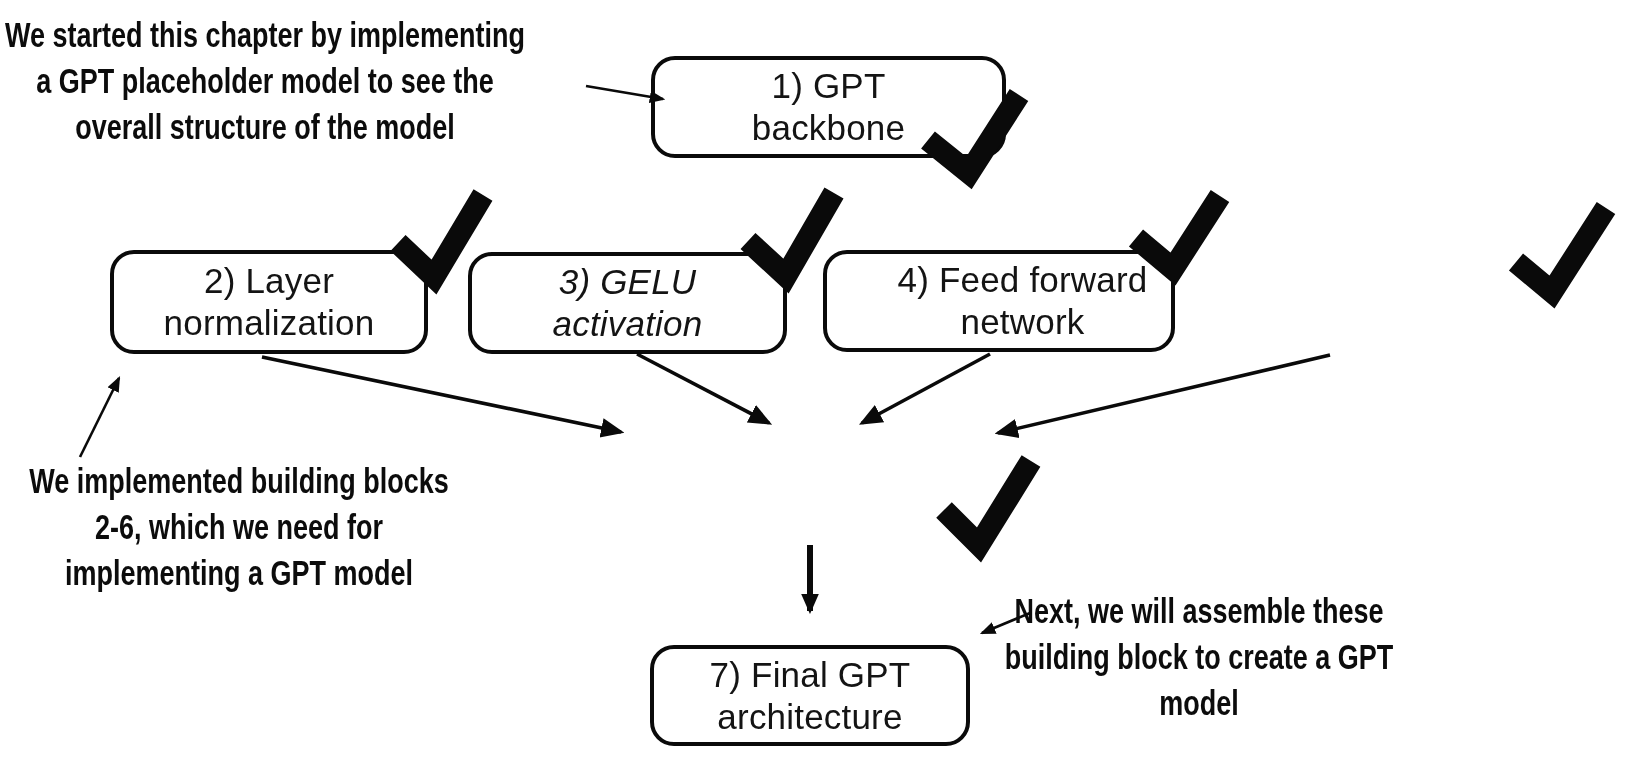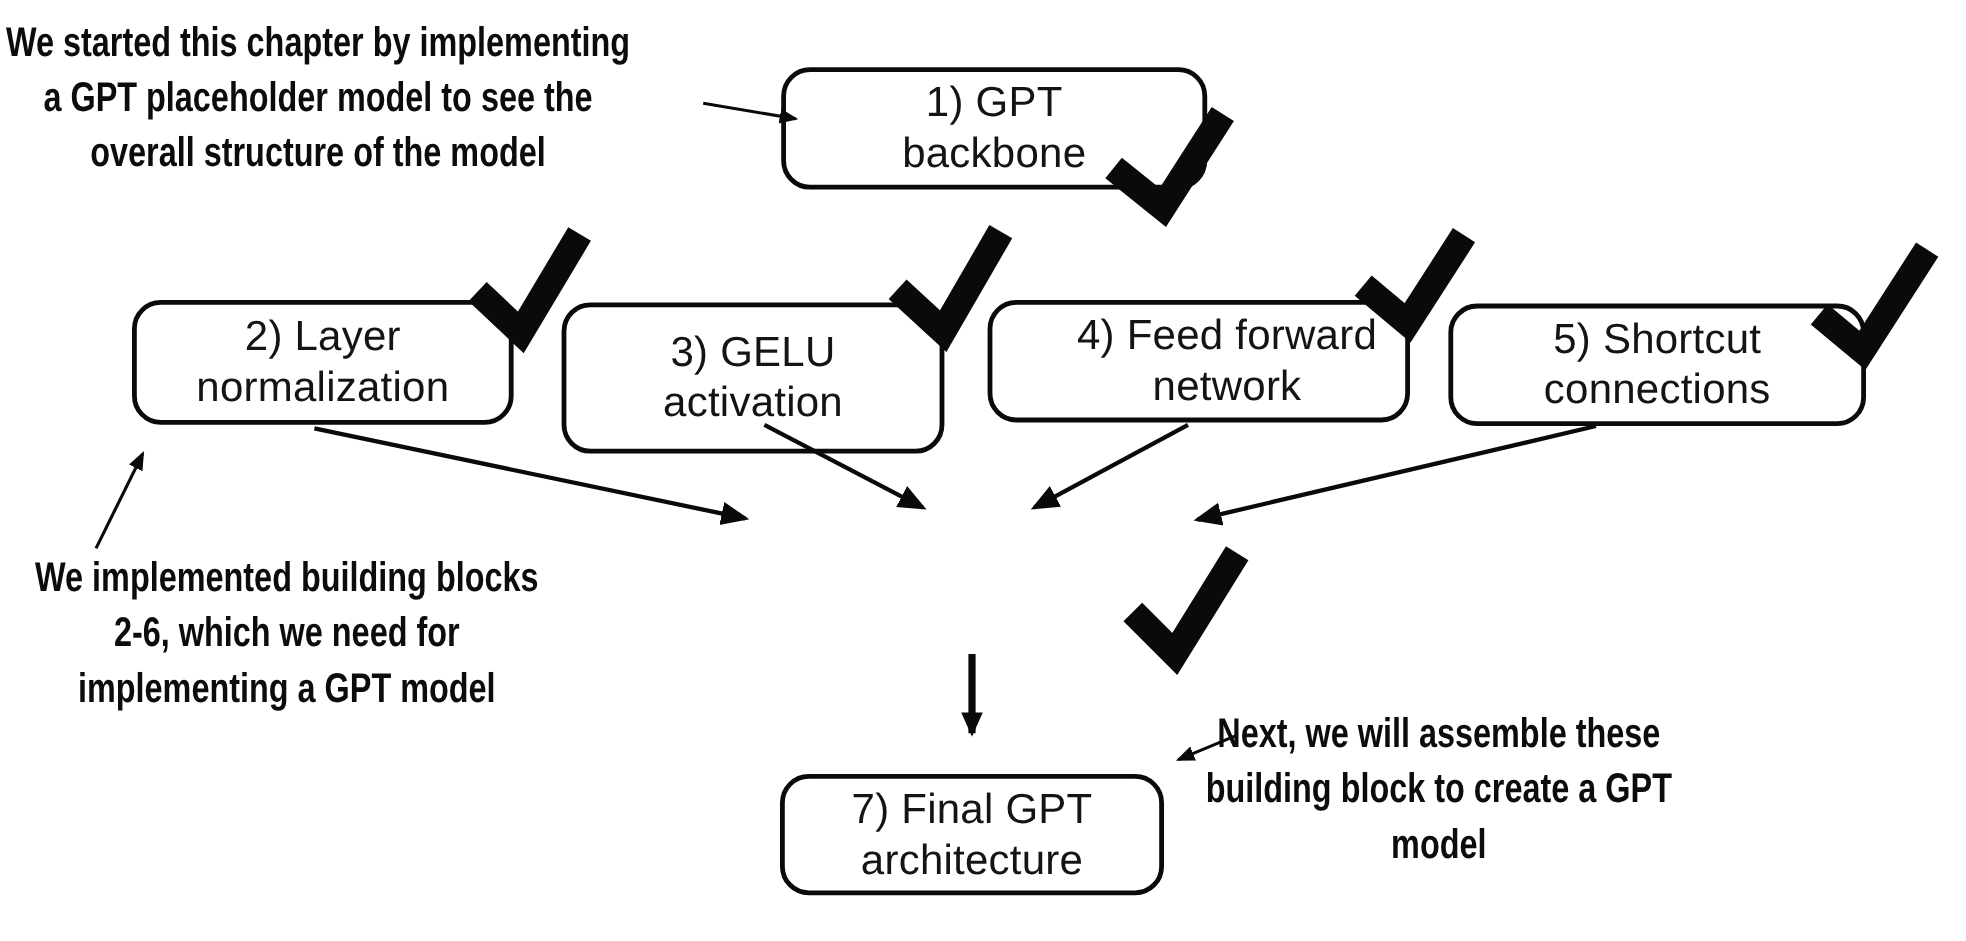"3) GELU" .n3 { font-style: none -> italic; height: 126px -> 102px }
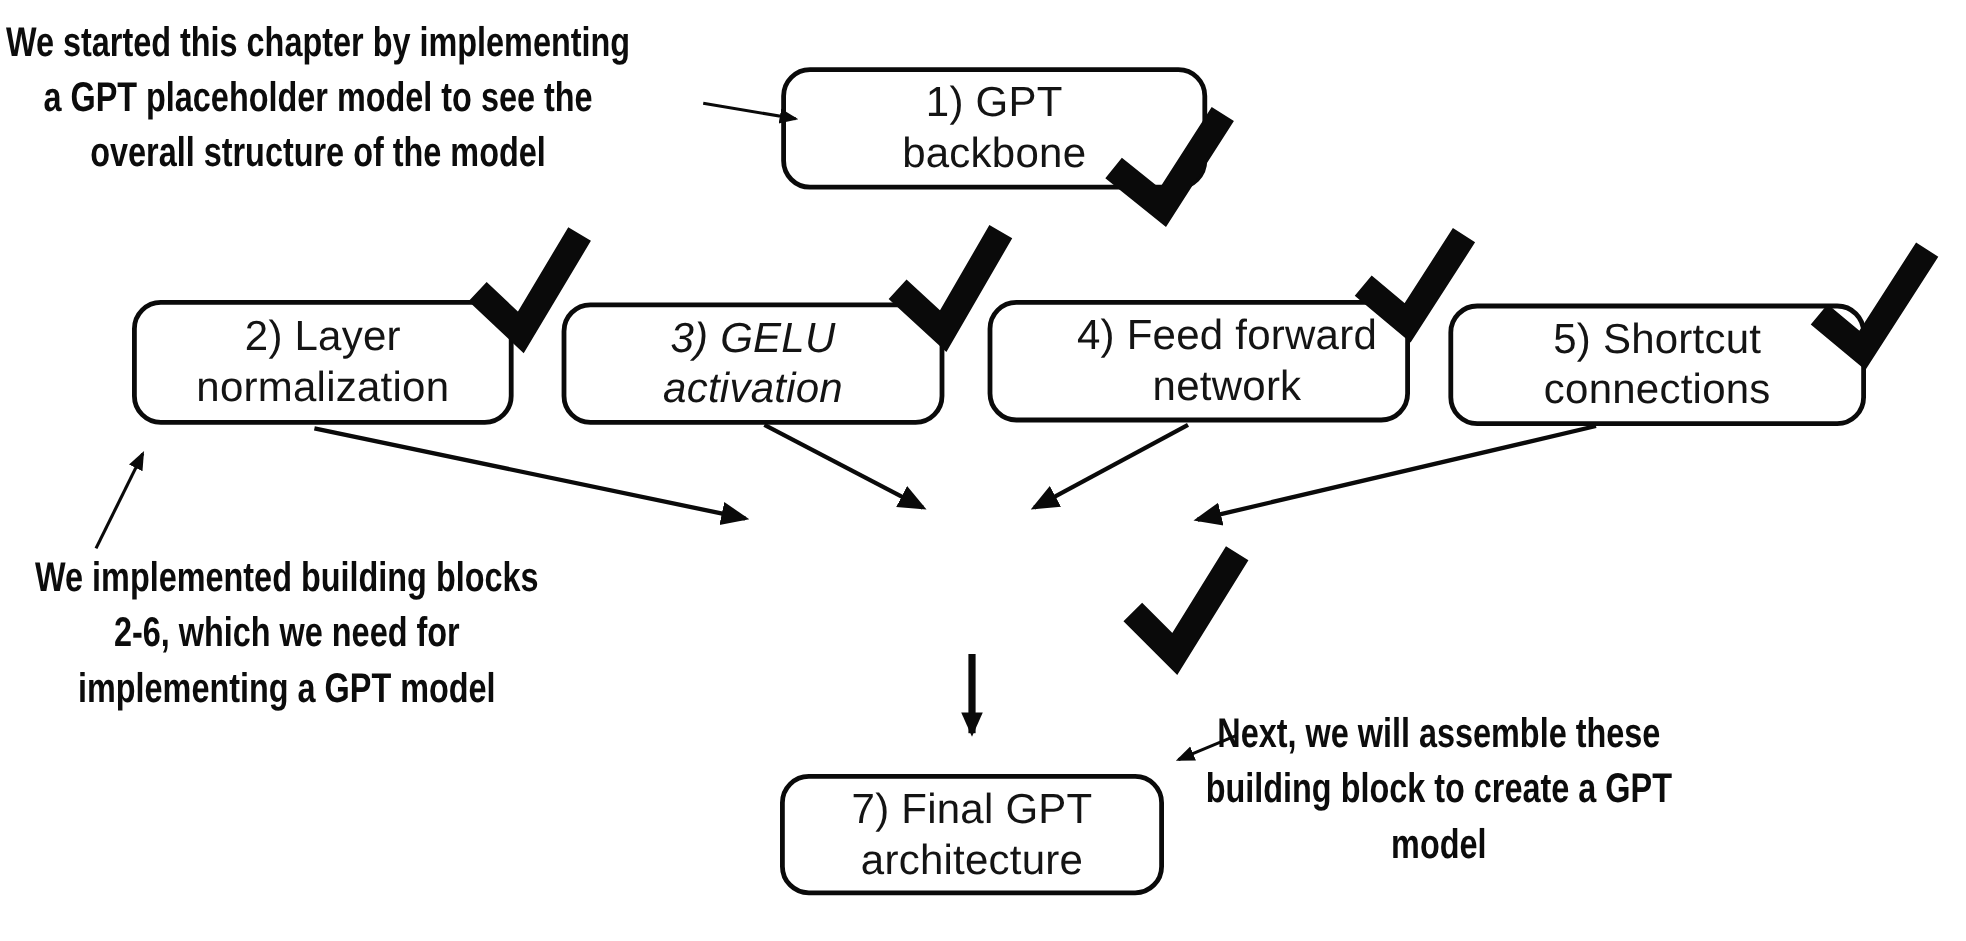"5) Shortcut" div.node { html: <div> <span>5) Shortcut connections</span> </div> -> none }
